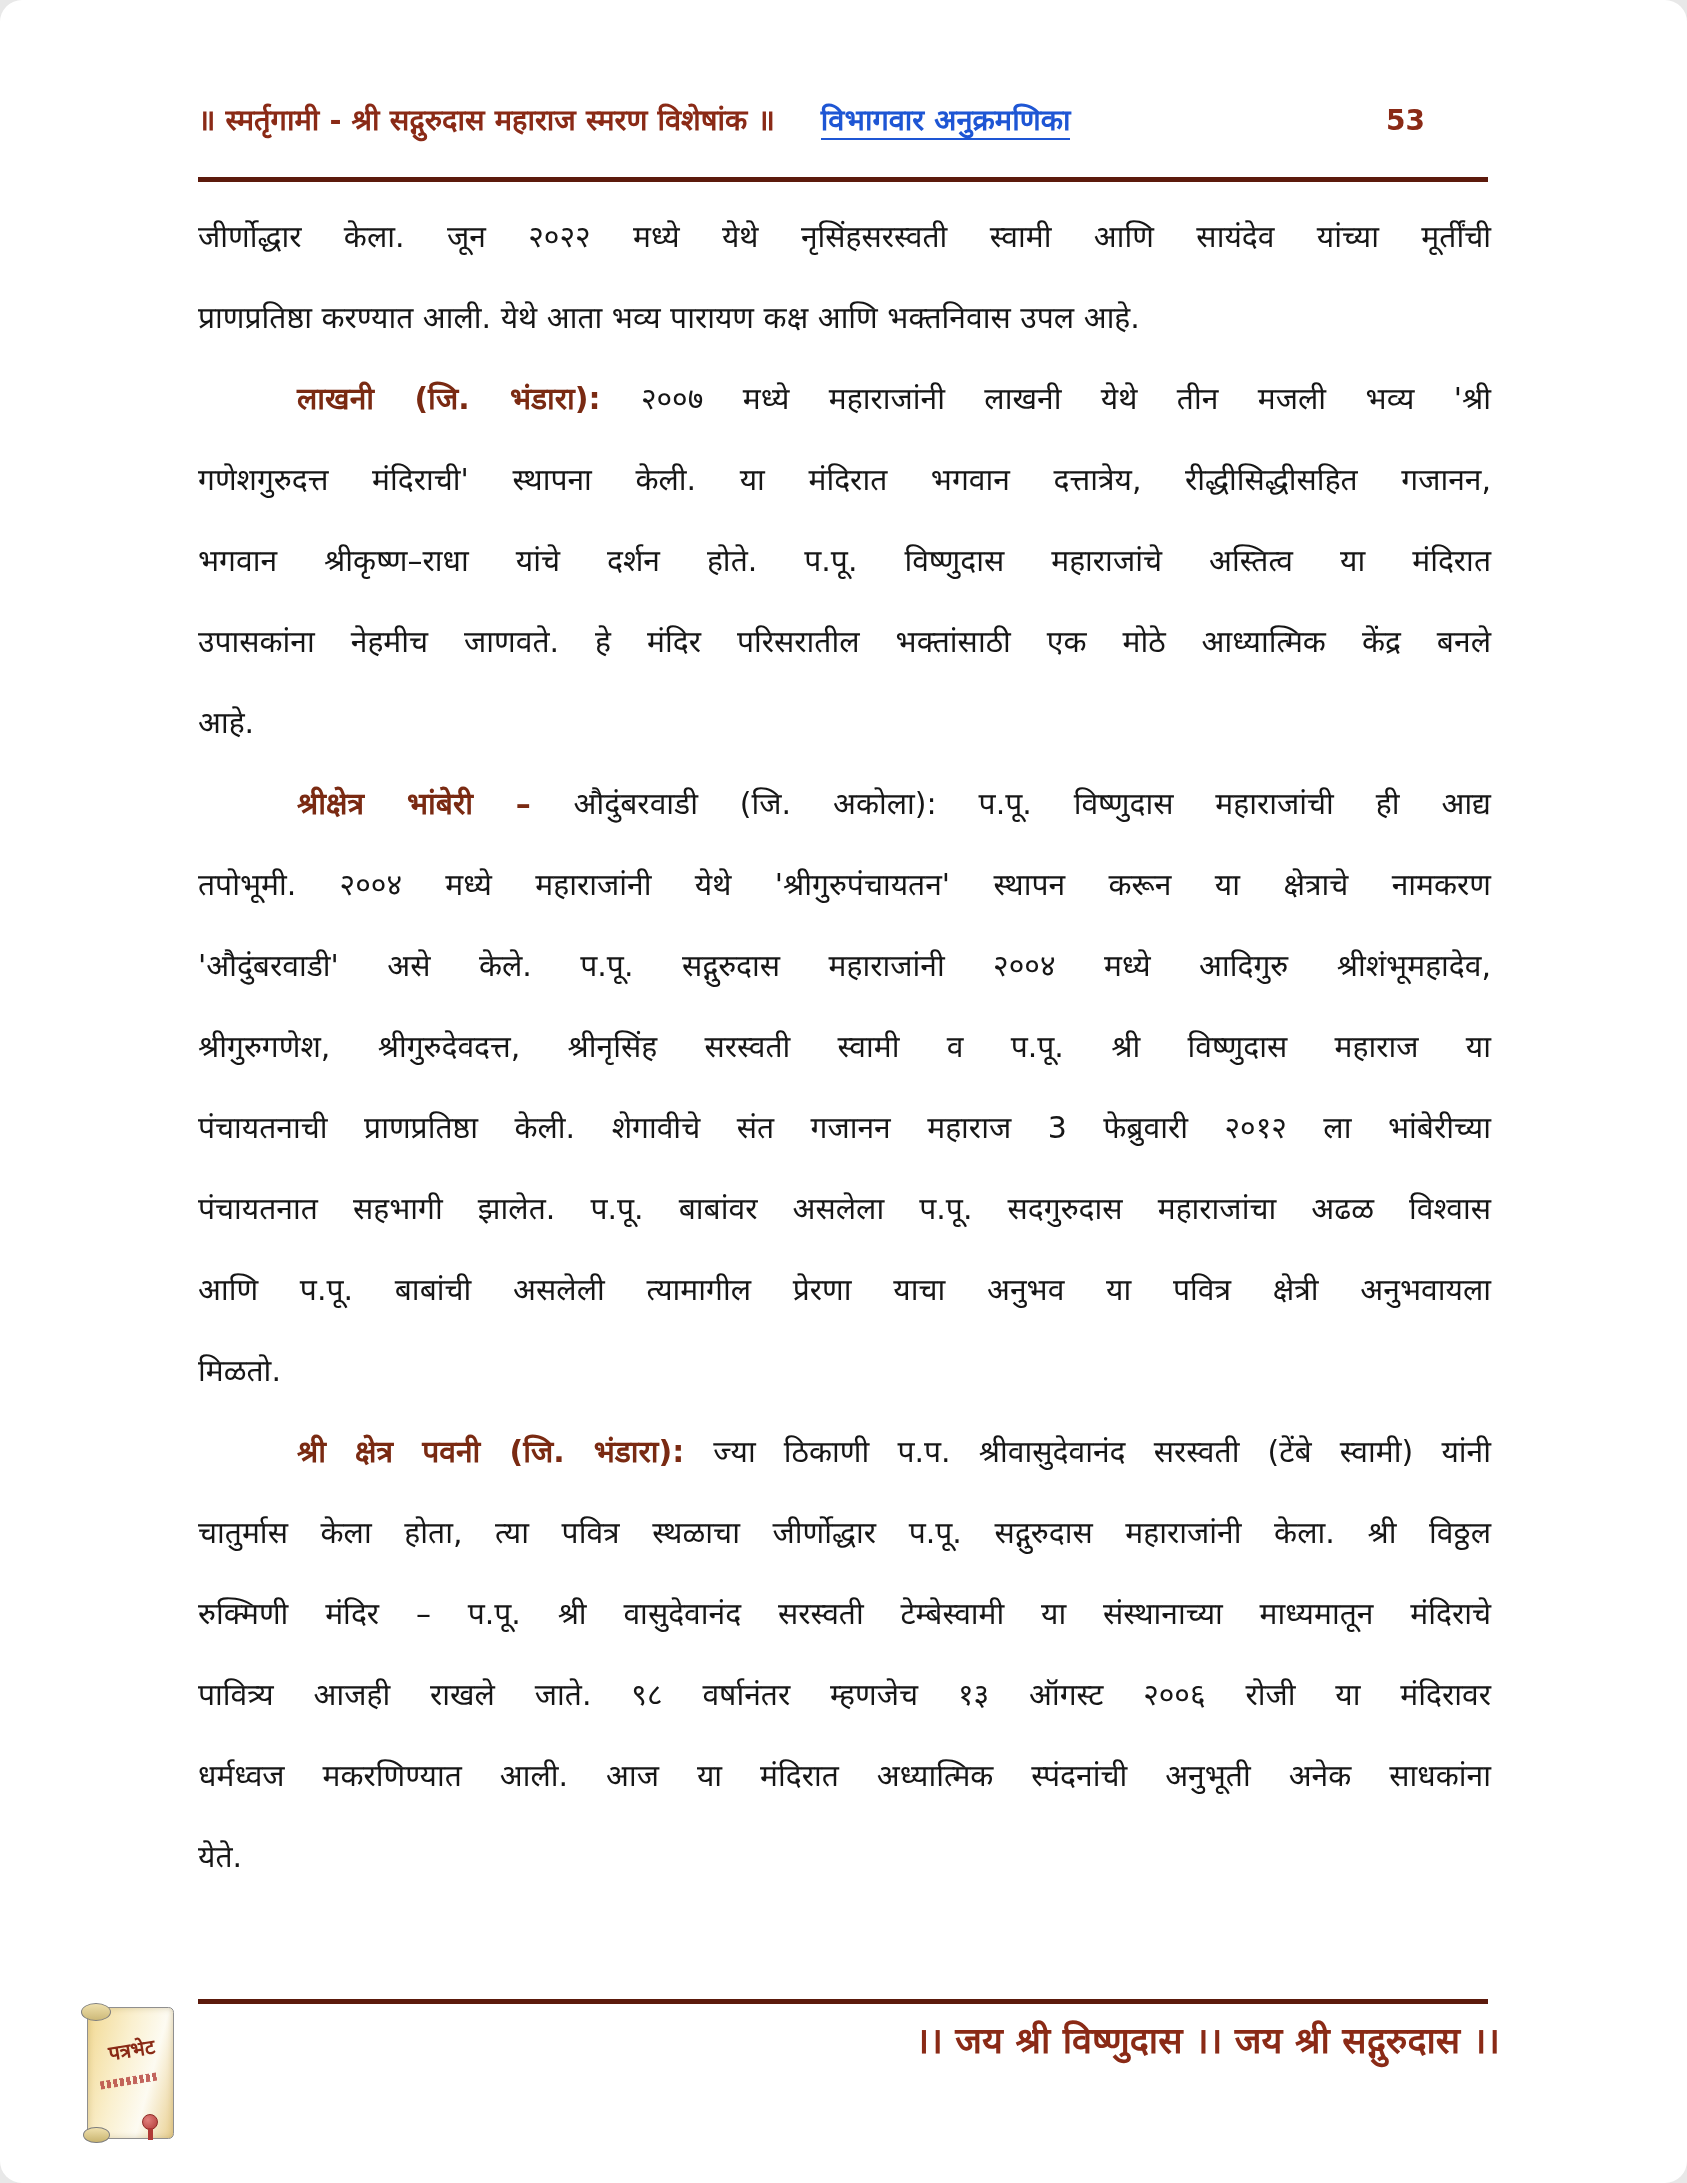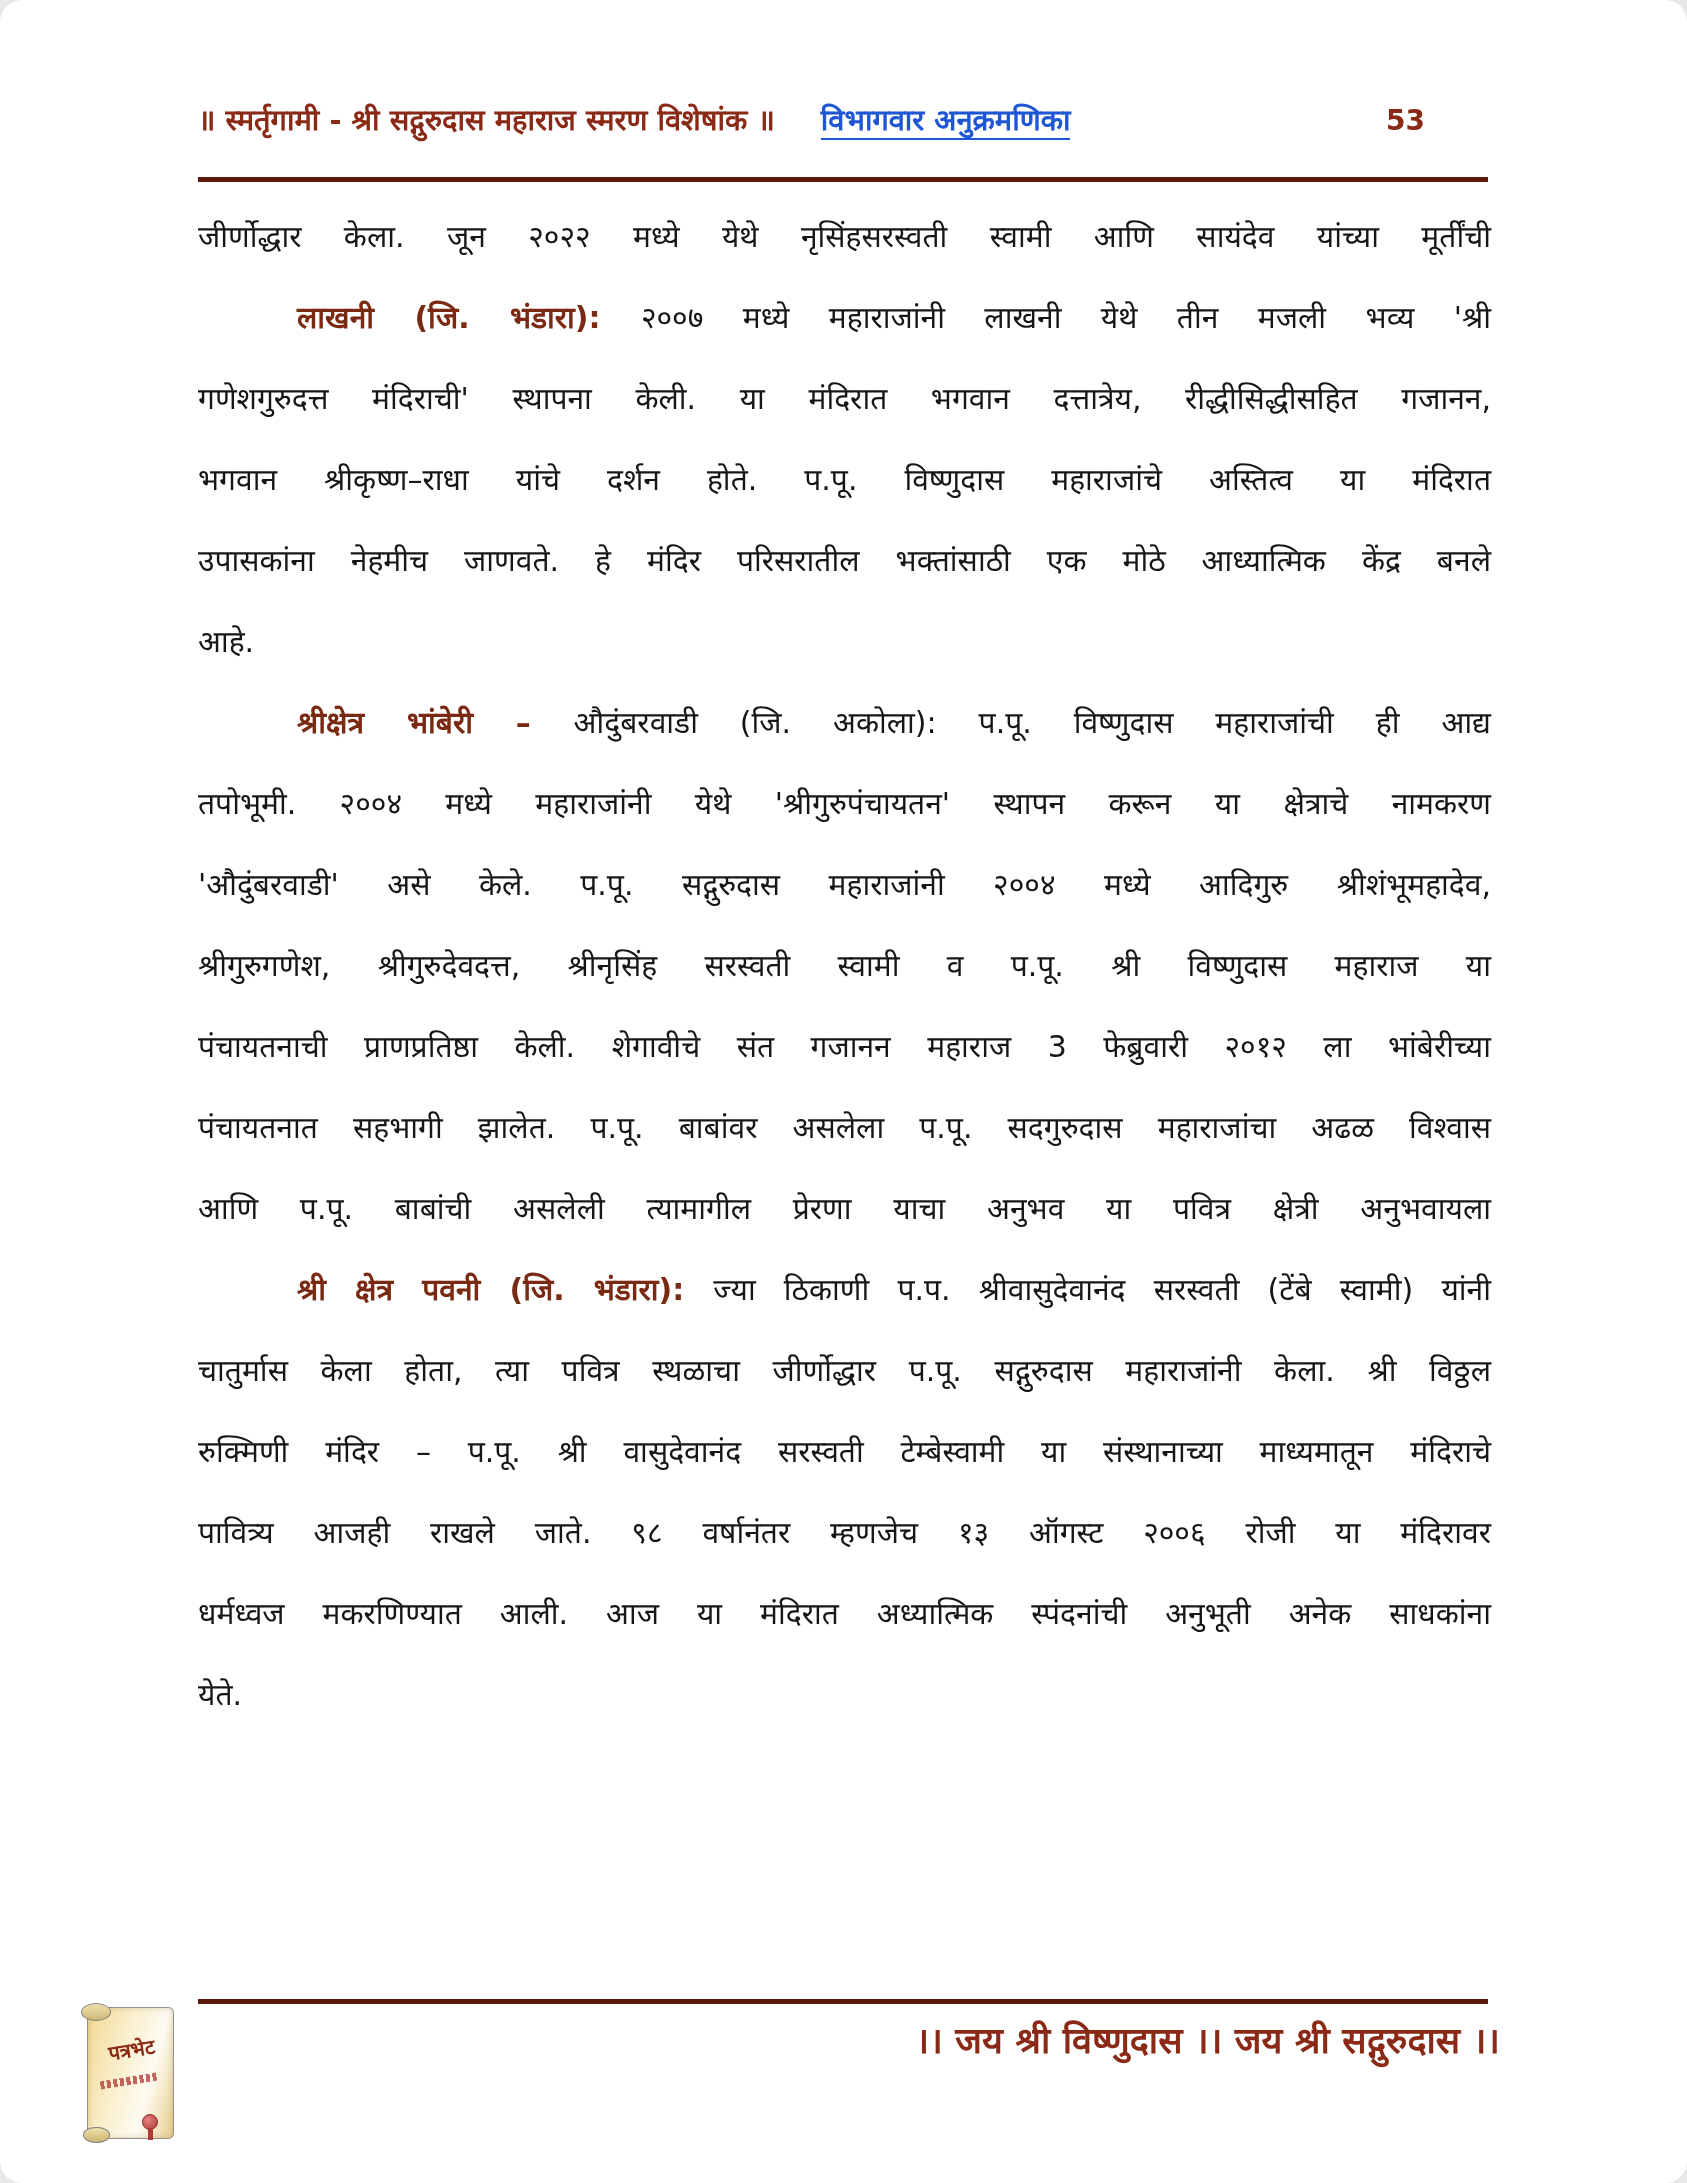"प्राणप्रतिष्ठा करण्यात आली. येथे आता" div.line { html: none -> <div><span>प्राणप्रतिष्ठा करण्यात आली. येथे आता भव्य पारायण कक्ष आणि भक्तनिवास उपल आहे.</span></div> }
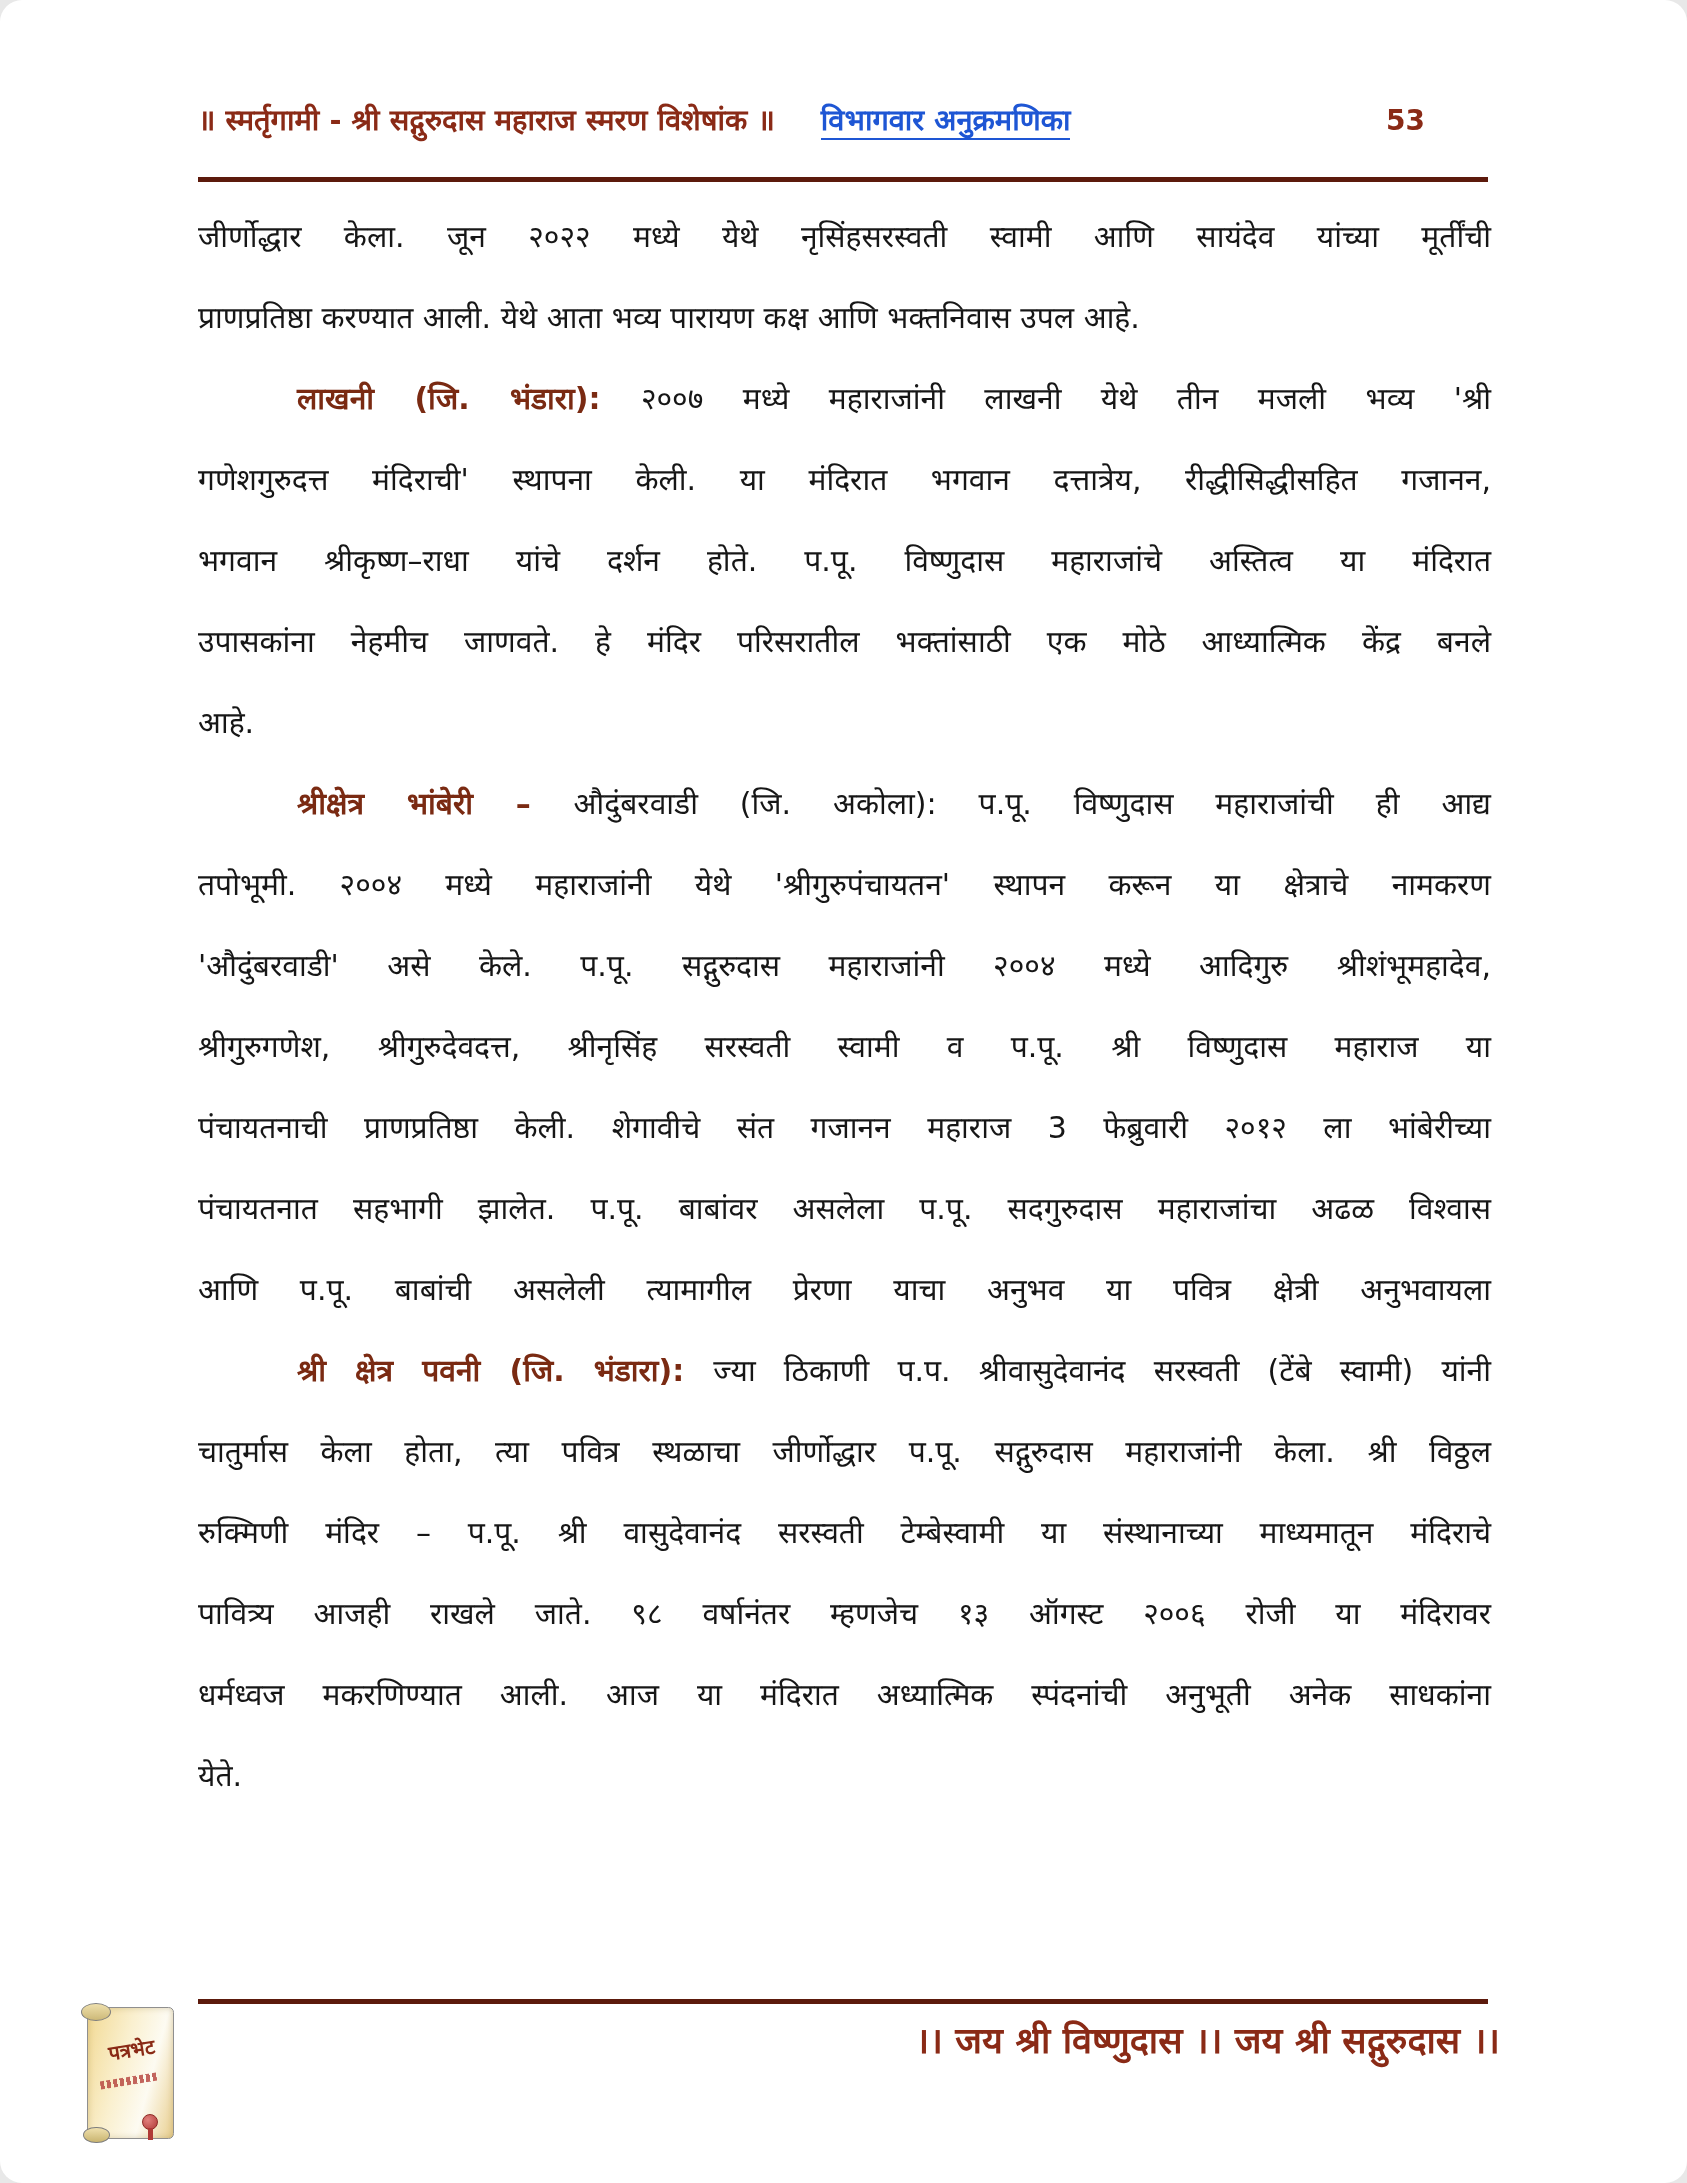"मिळतो." div.line { html: none -> <div><span>मिळतो.</span></div> }
